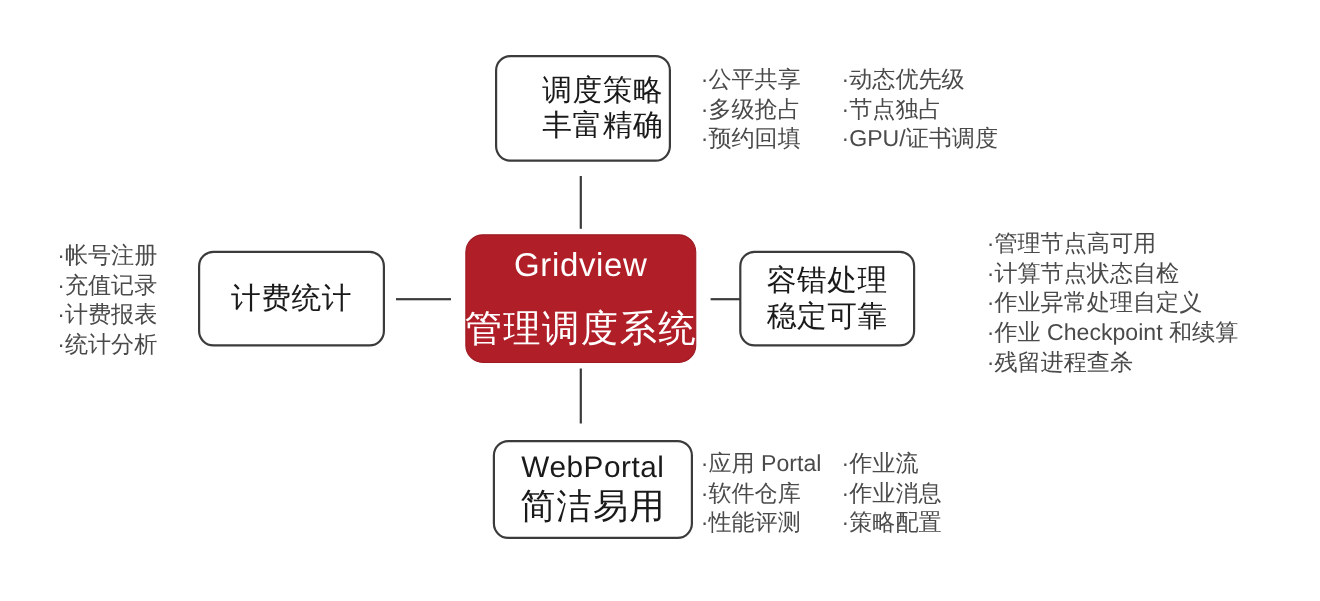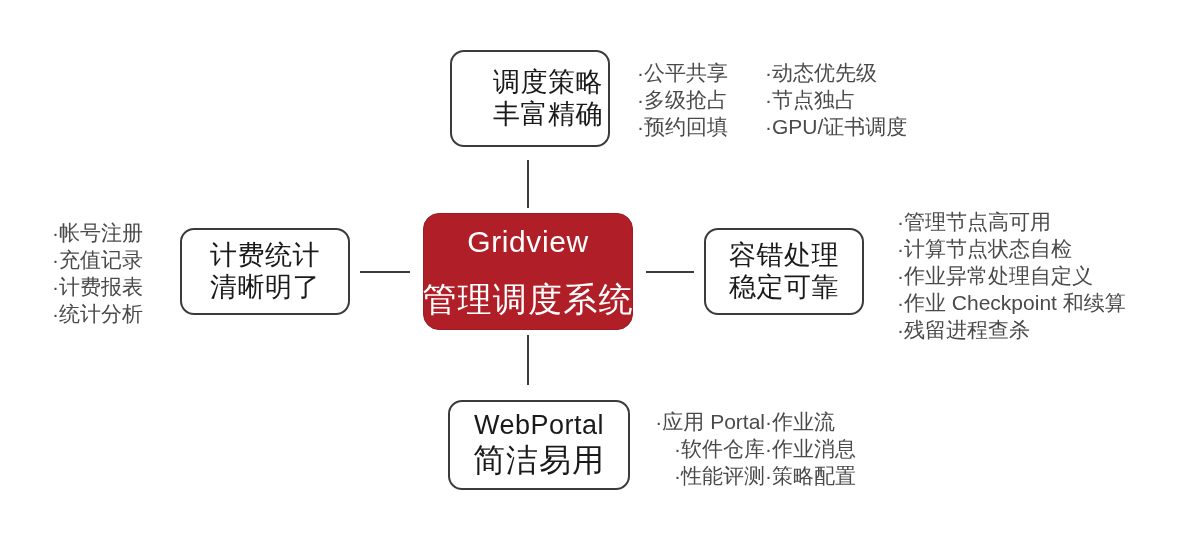"容错处理" div.node { left: 704px -> 672px }
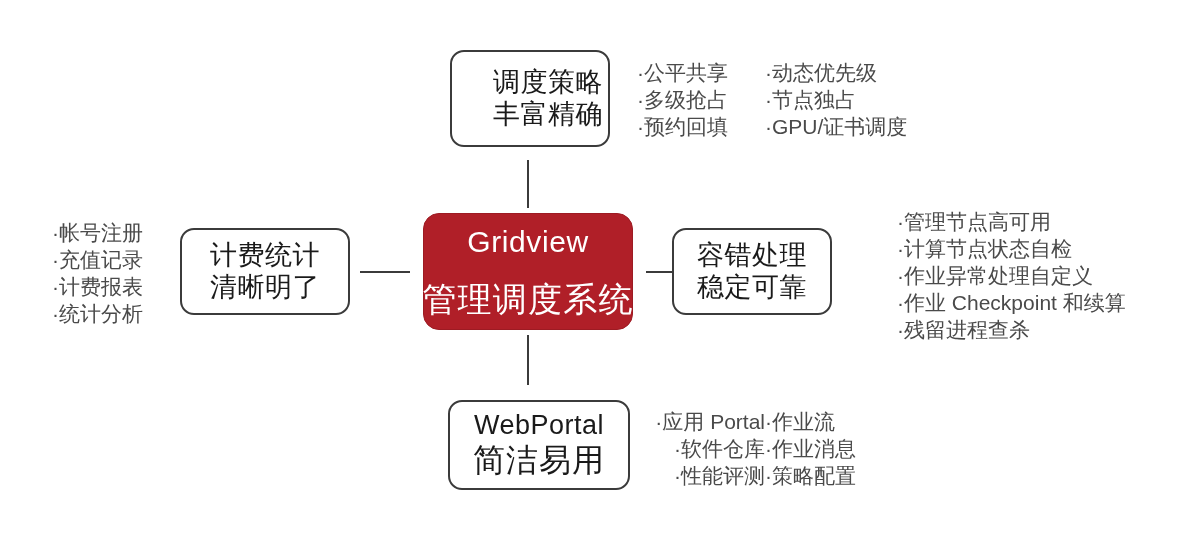"清晰明了" div.node-line2 { html: <div>清晰明了</div> -> none }
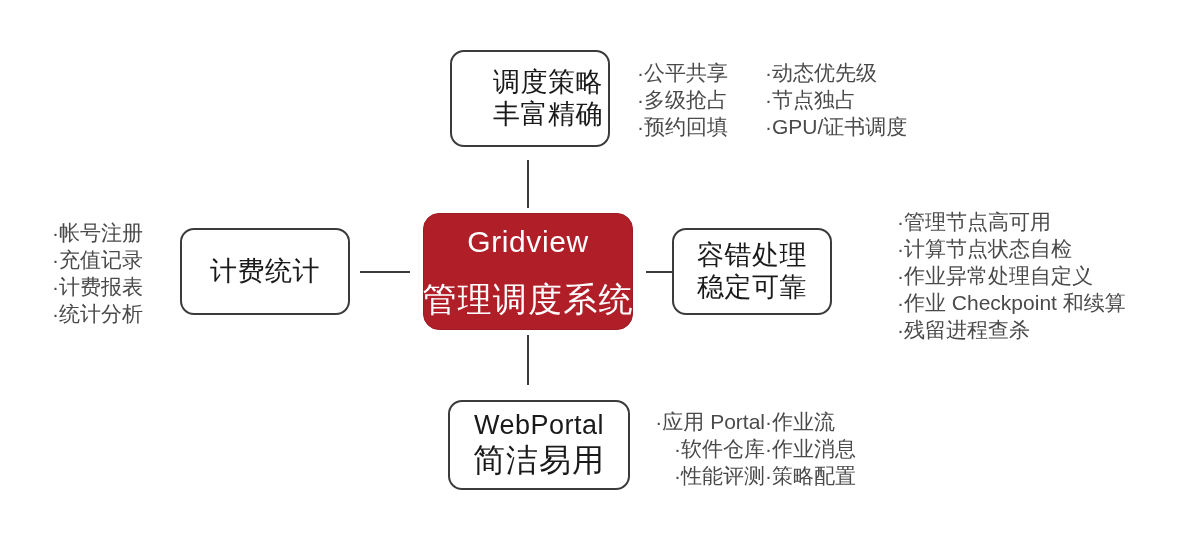"·应用 Portal" div.feature-col { text-align: right -> none }
